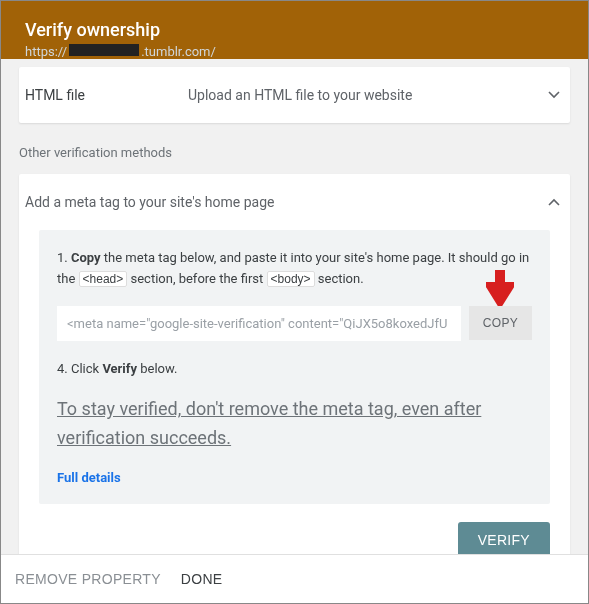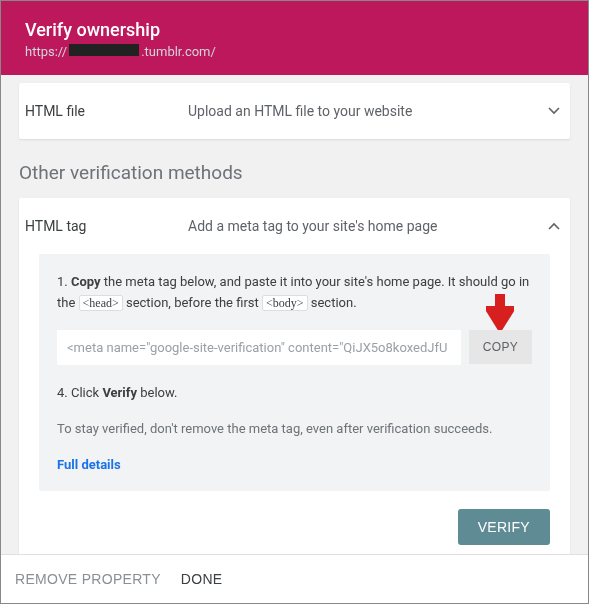"Verify ownership" .header { background: #be185d -> #a16207; padding: 18px 24px 16px -> 18px 24px 0 }
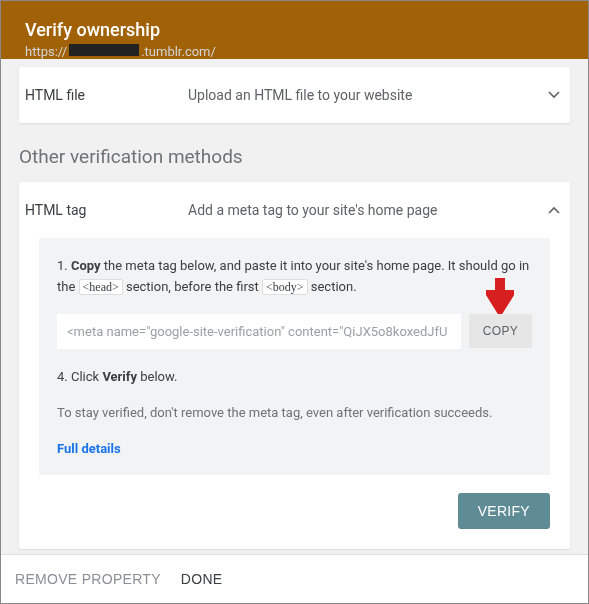"Other verification methods" .section-label { font-size: 19px -> 13px }
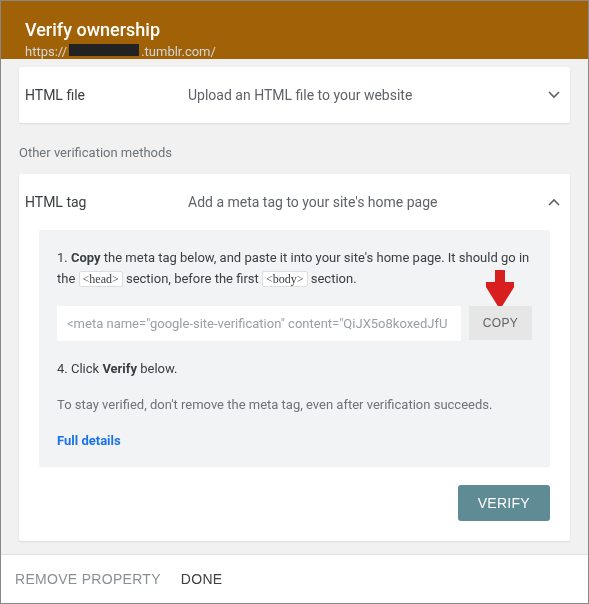"HTML tag" div.method-name { html: <div>HTML tag</div> -> none }
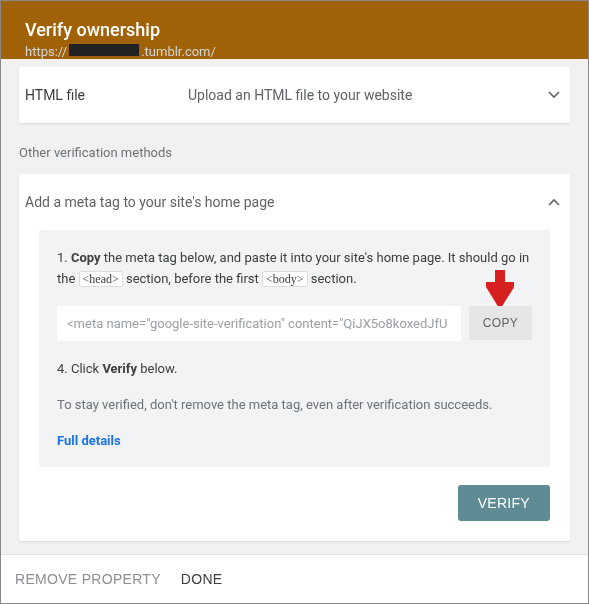"<head>" .code-tag { font-family: Liberation Serif, serif -> Liberation Sans, sans-serif }
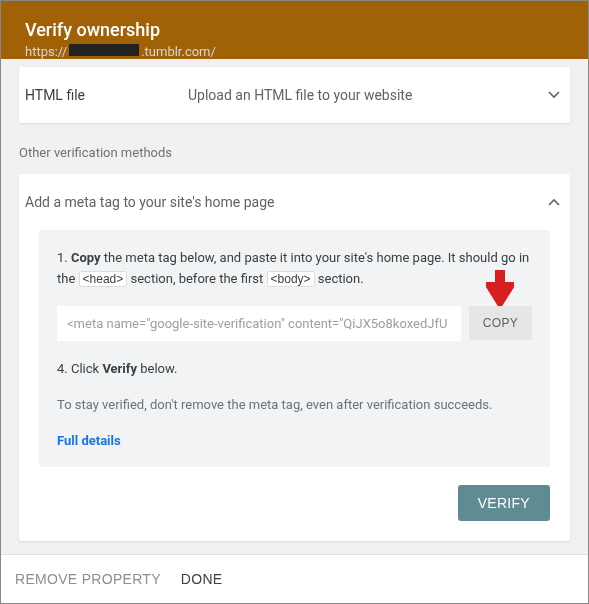"To stay verified, don't remove" .note { font-size: 13px -> 18px; text-decoration: none -> underline }
